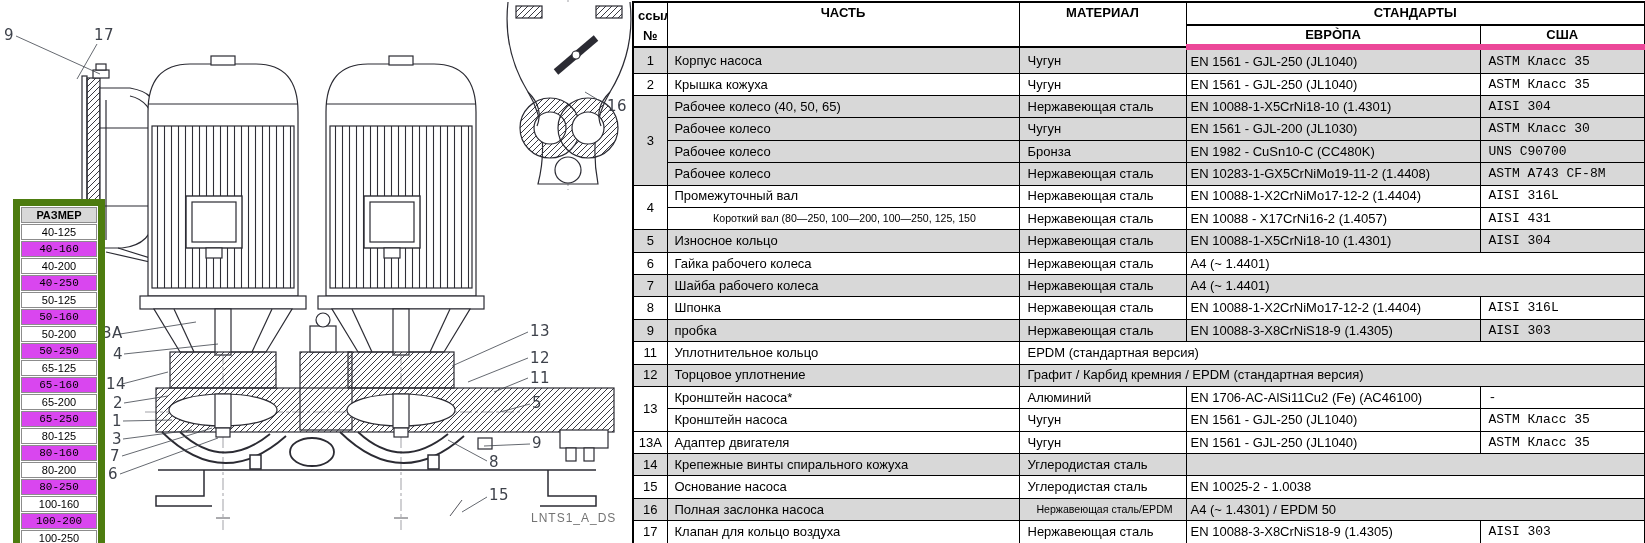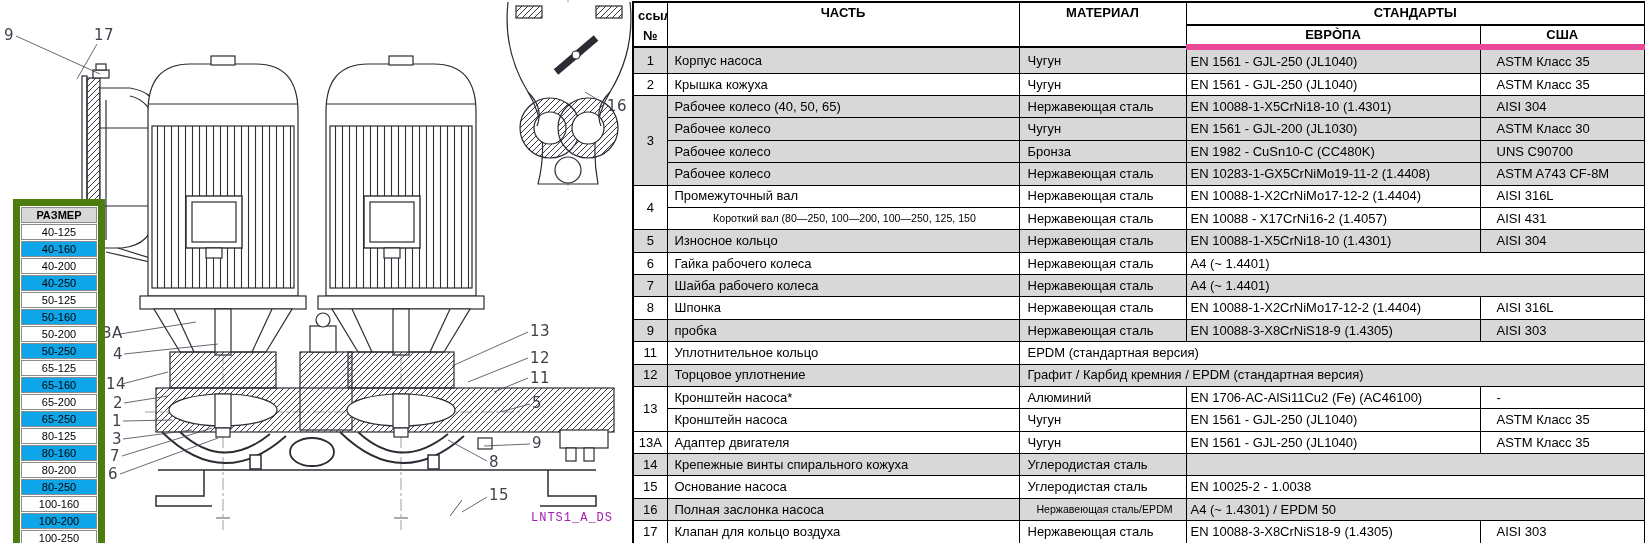"ASTM Класс 35" #parts td.usa { font-family: none -> Liberation Mono, monospace; padding-left: 16px -> 8px }
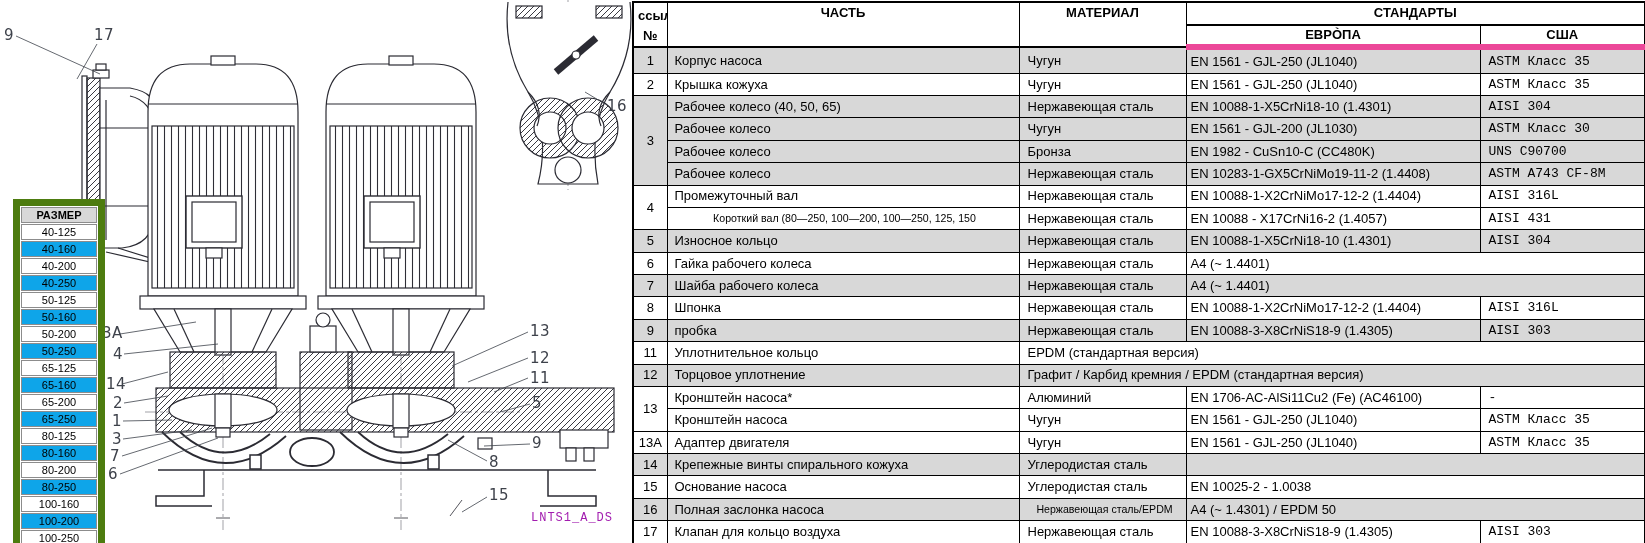"40-160" #size-table td.g { background: #0ea5e9 -> #d946ef; font-family: none -> Liberation Mono, monospace }
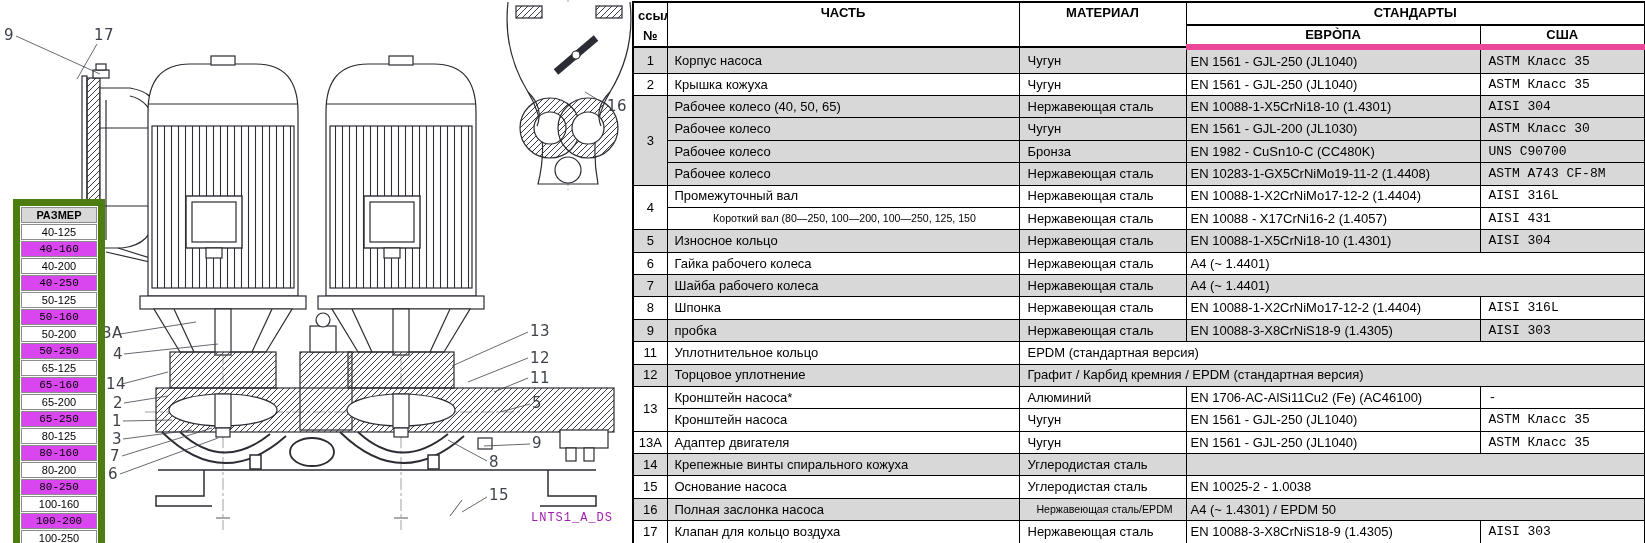"LNTS1_A_DS" #drawing-code { color: #a21caf -> #737373; font-family: Liberation Mono, monospace -> Liberation Sans, sans-serif }
